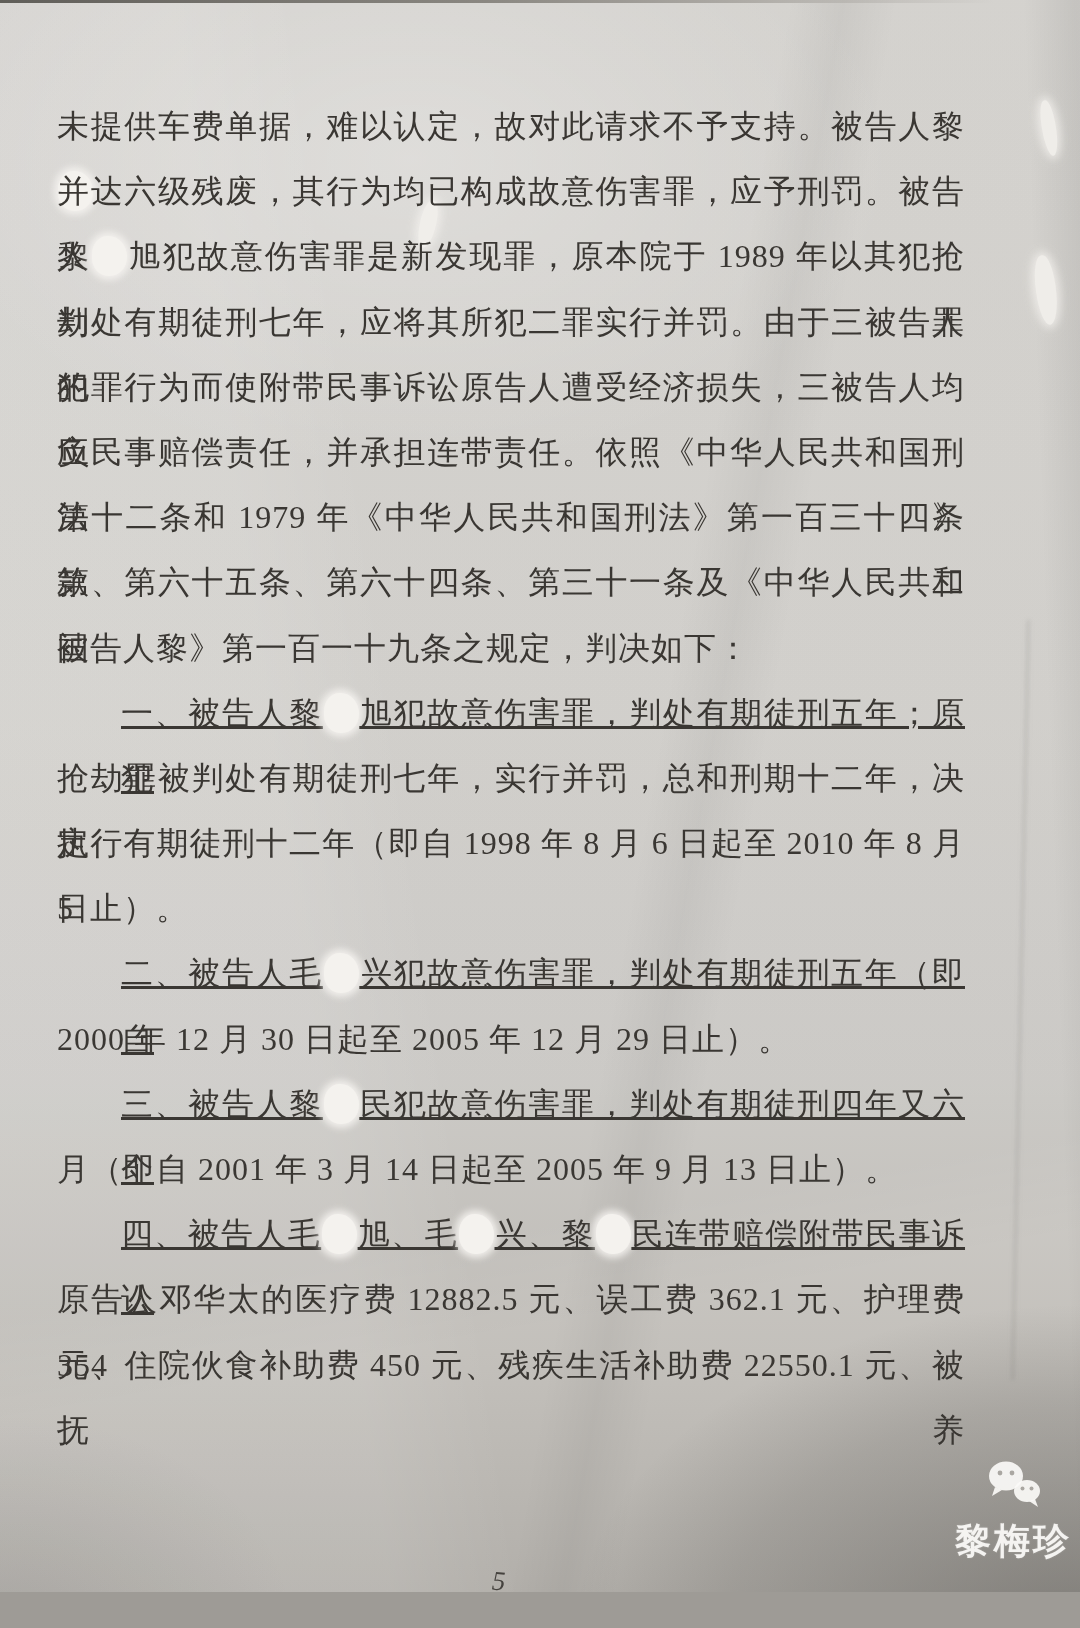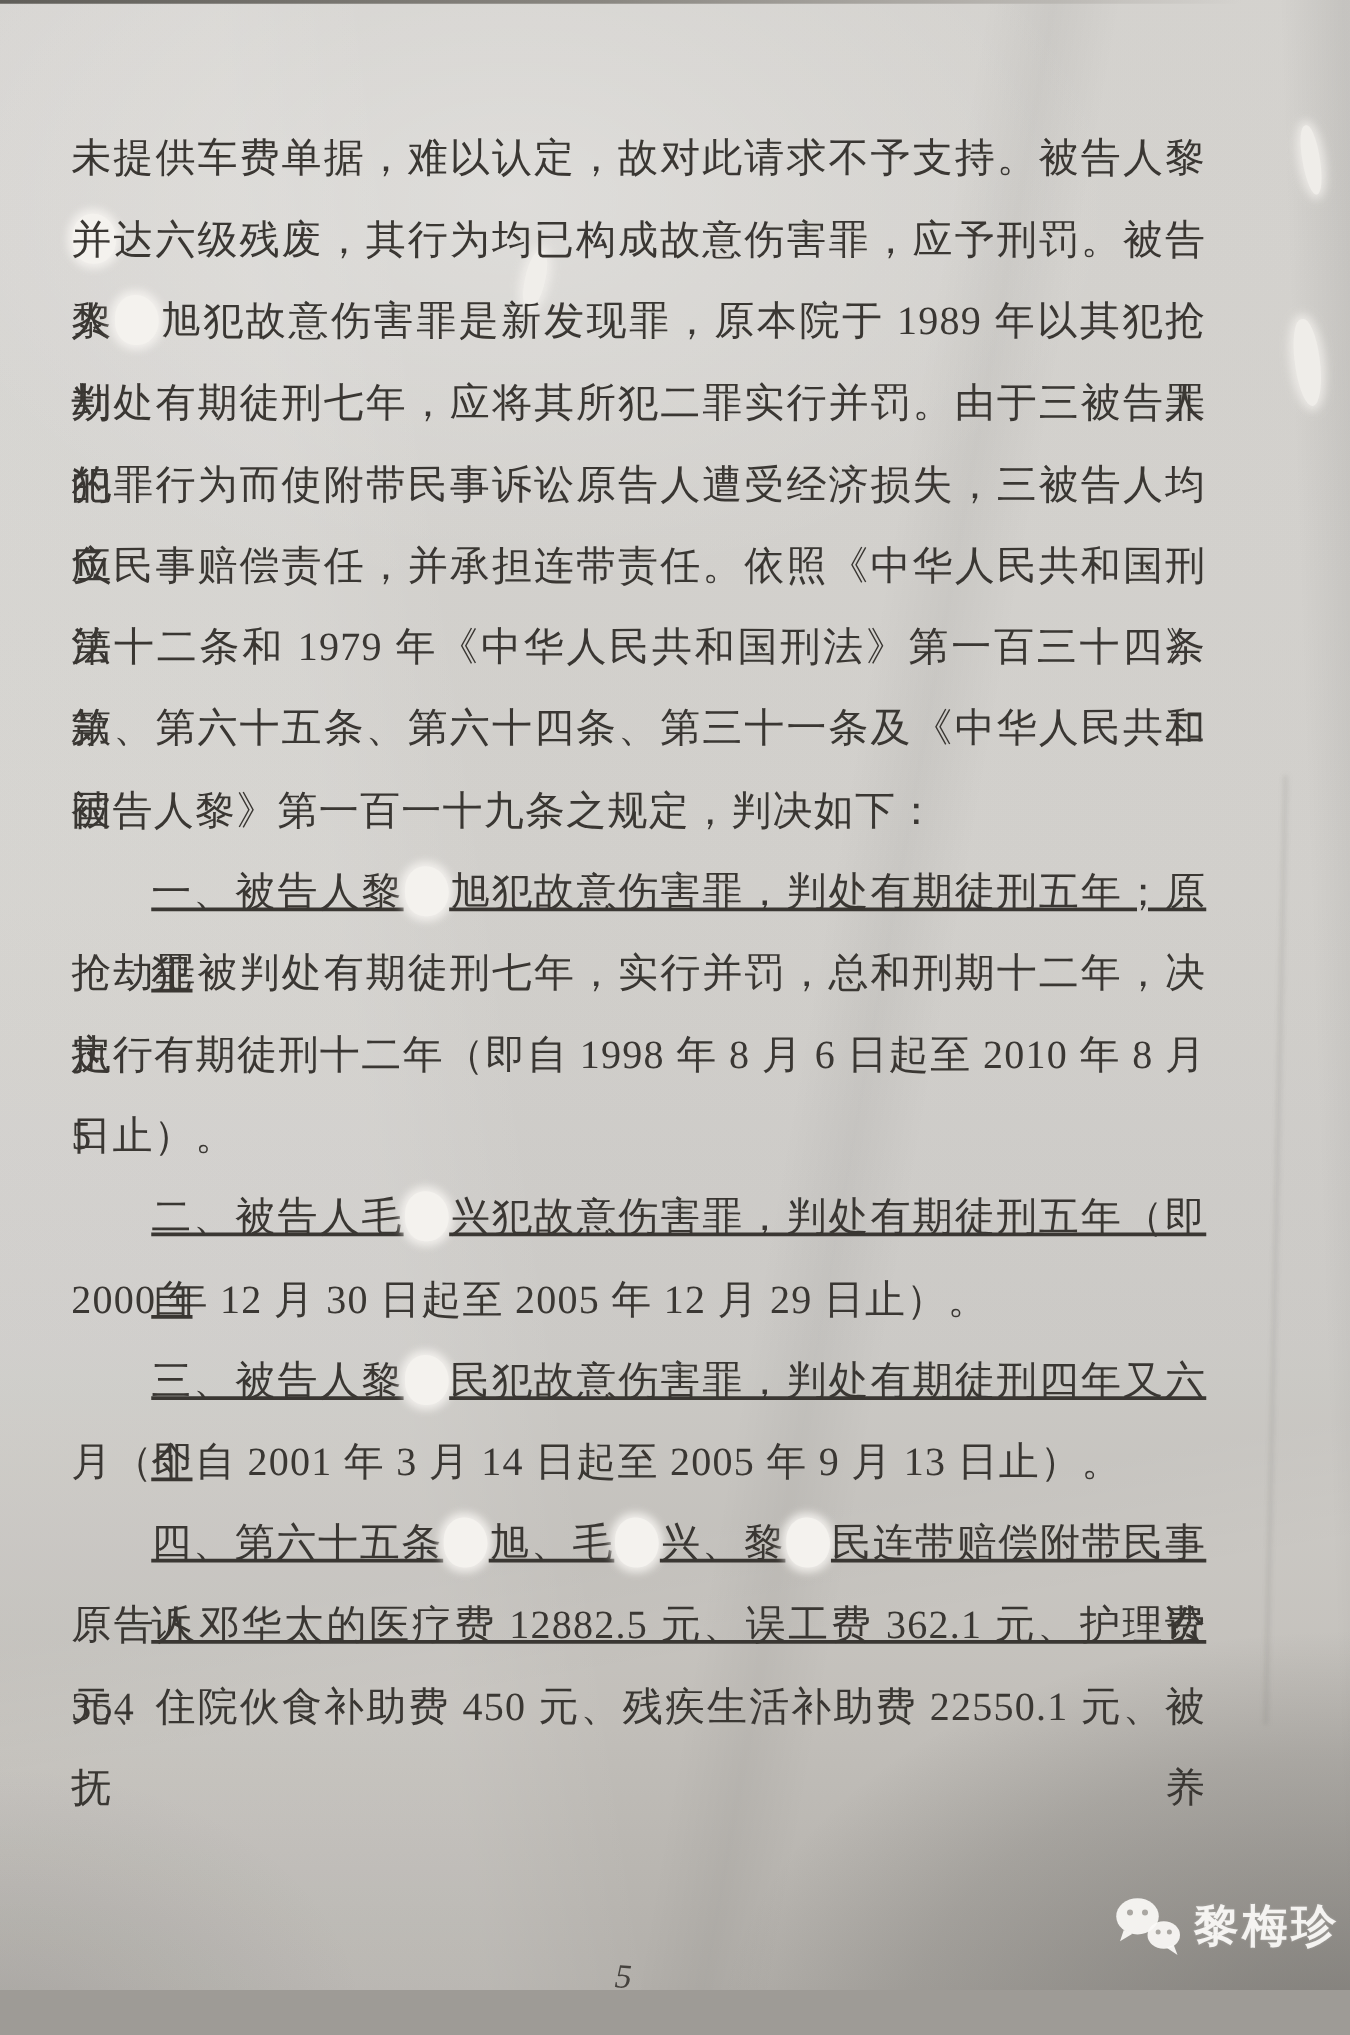"四、第六十五条" span { text: 第六十五条 -> 被告人毛 }
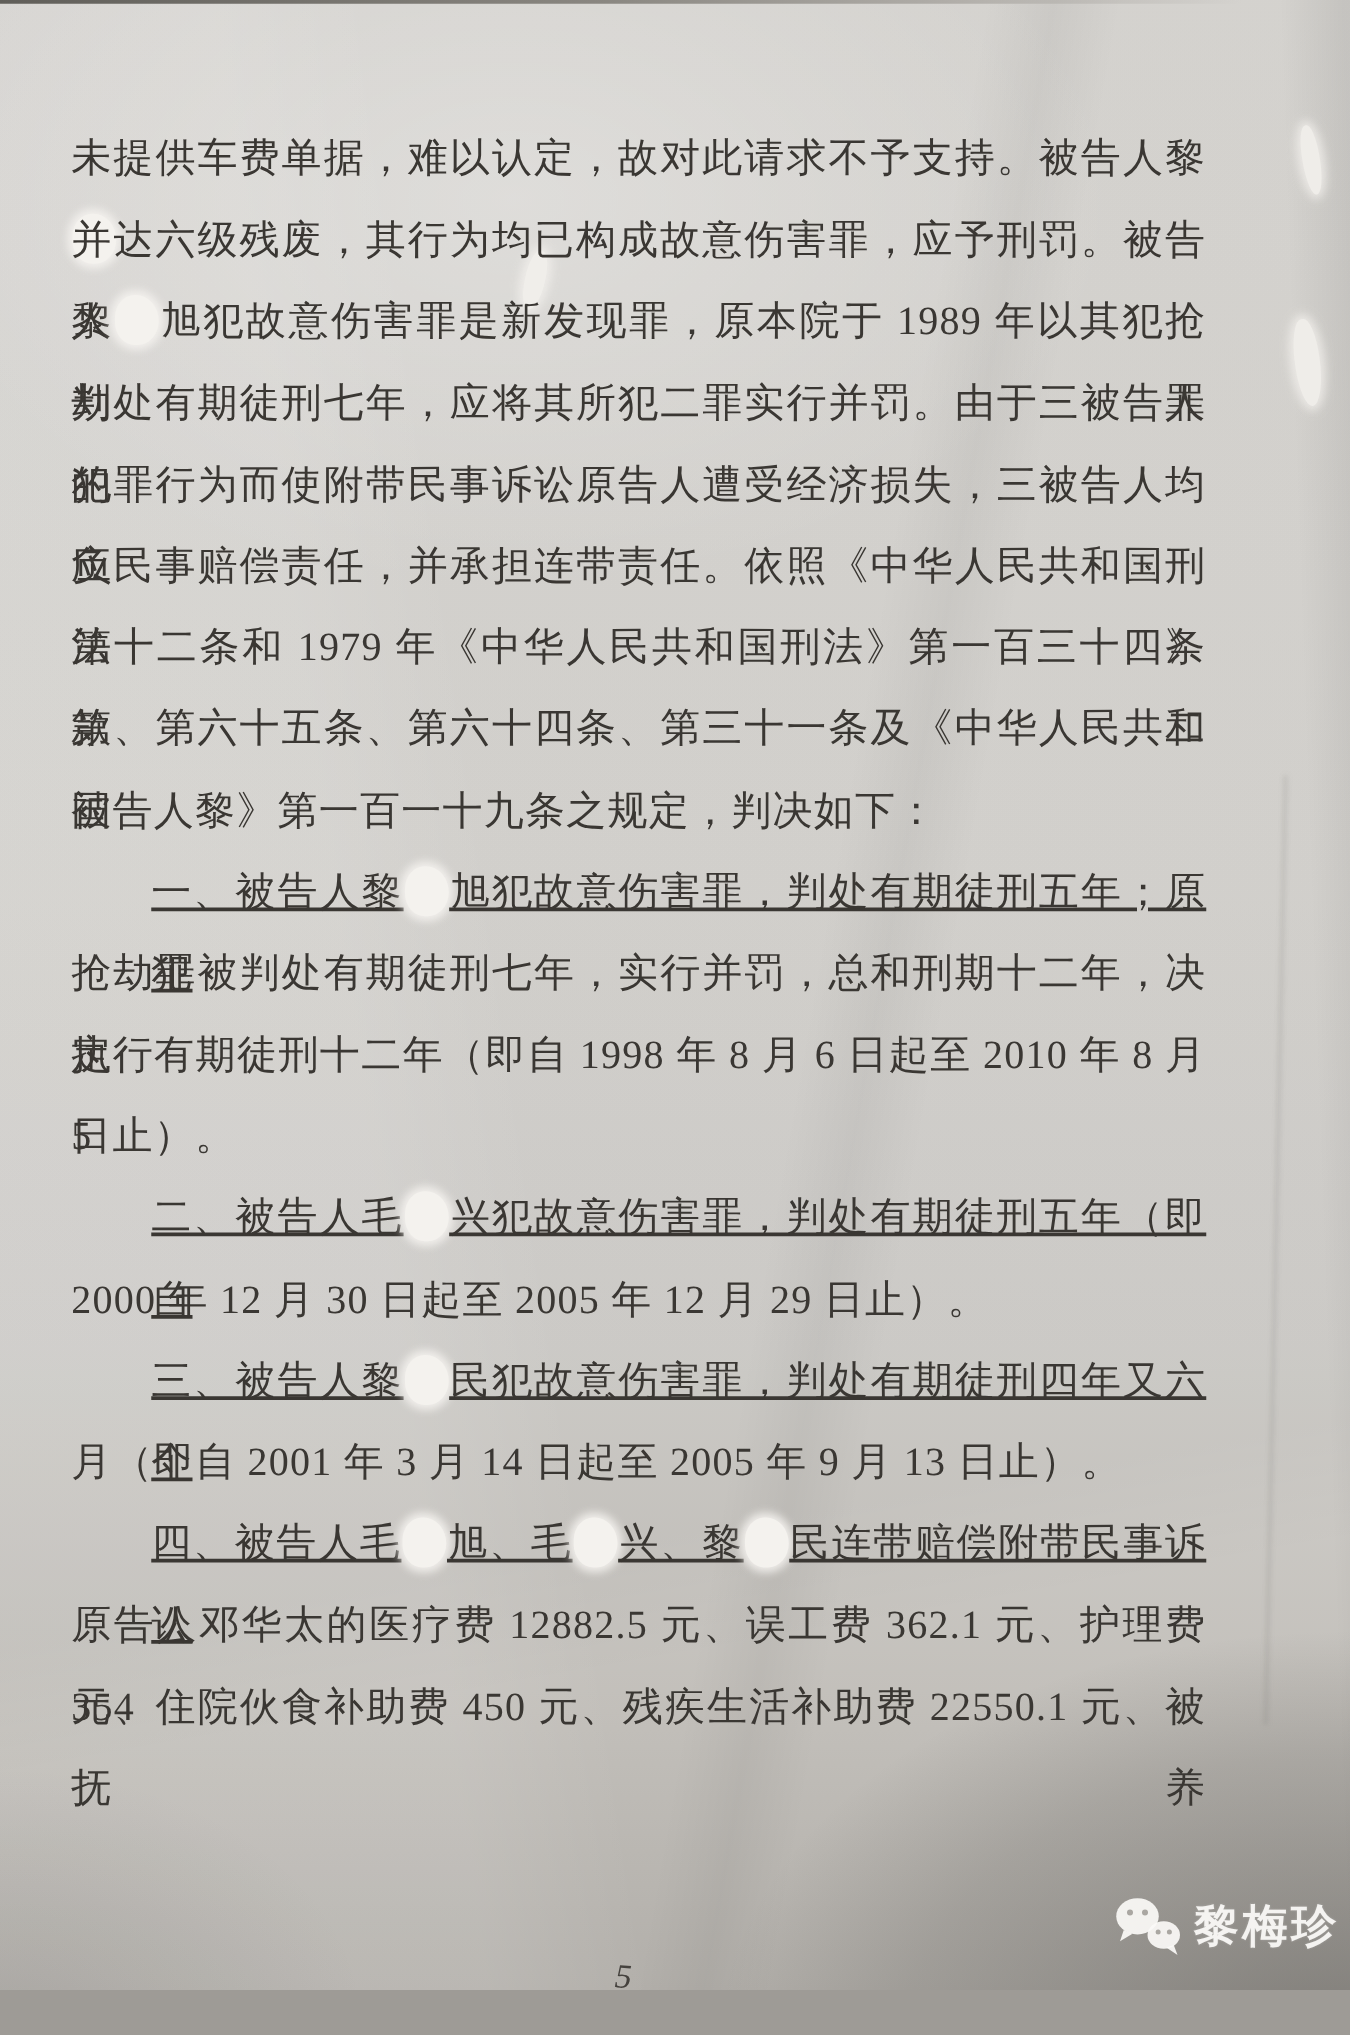"黎梅珍" .watermark { flex-direction: none -> column }
